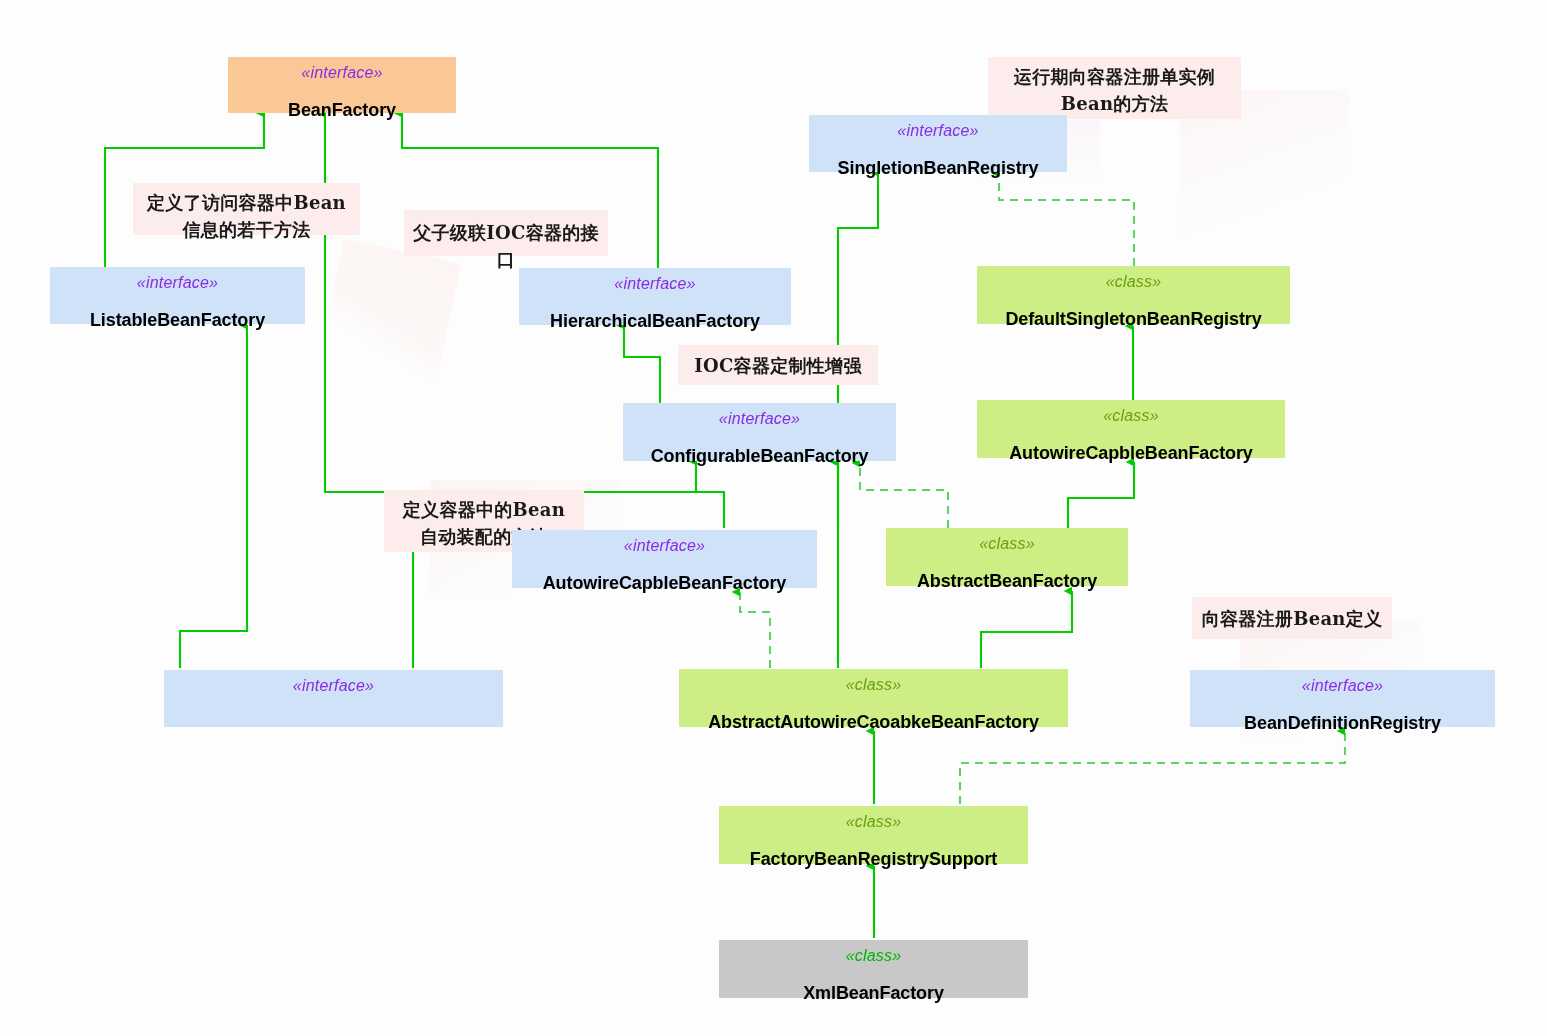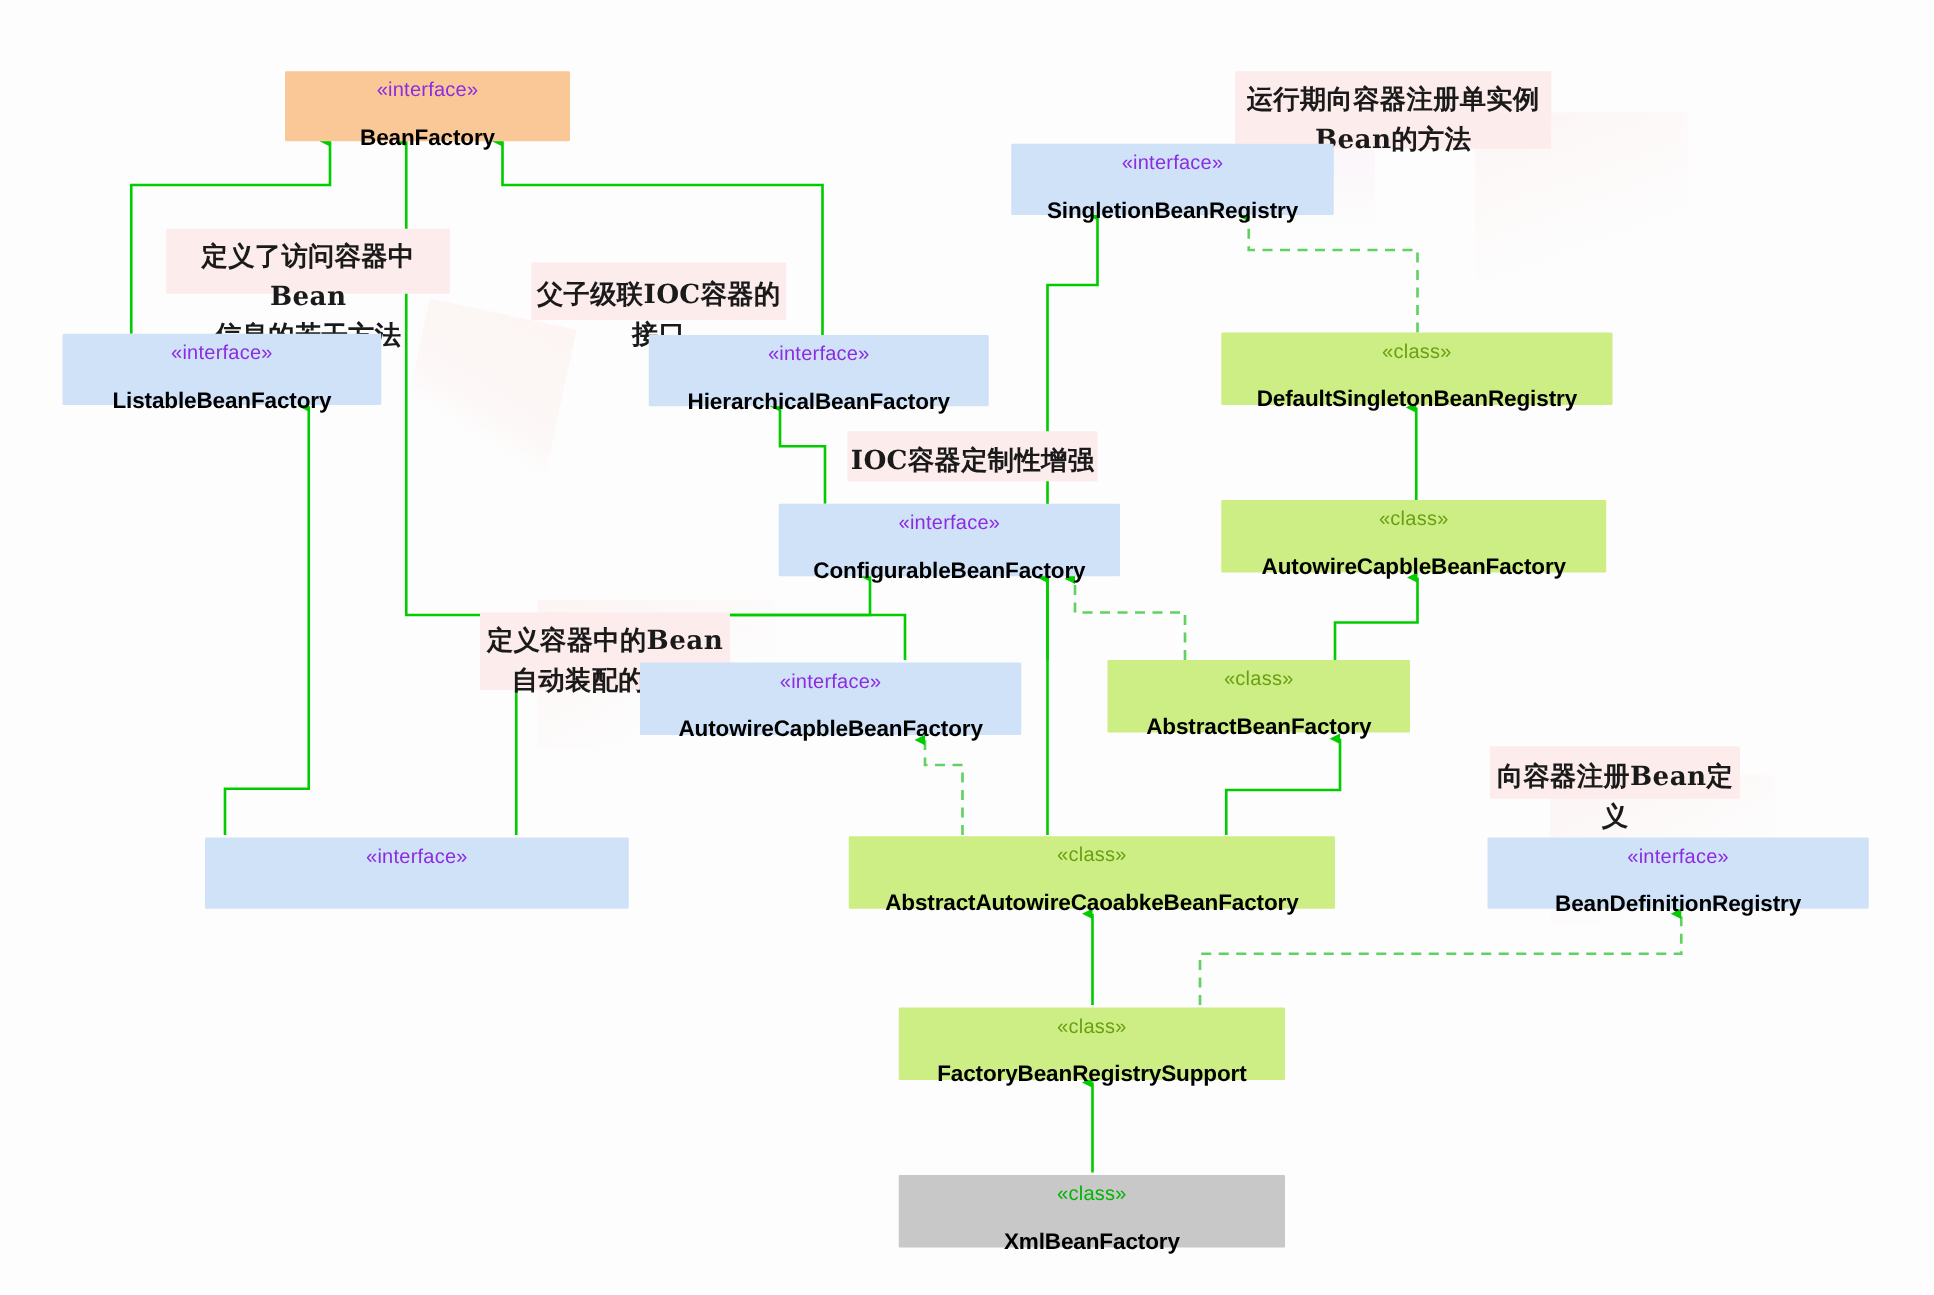"«interface»" .node .stereo { font-style: none -> italic }
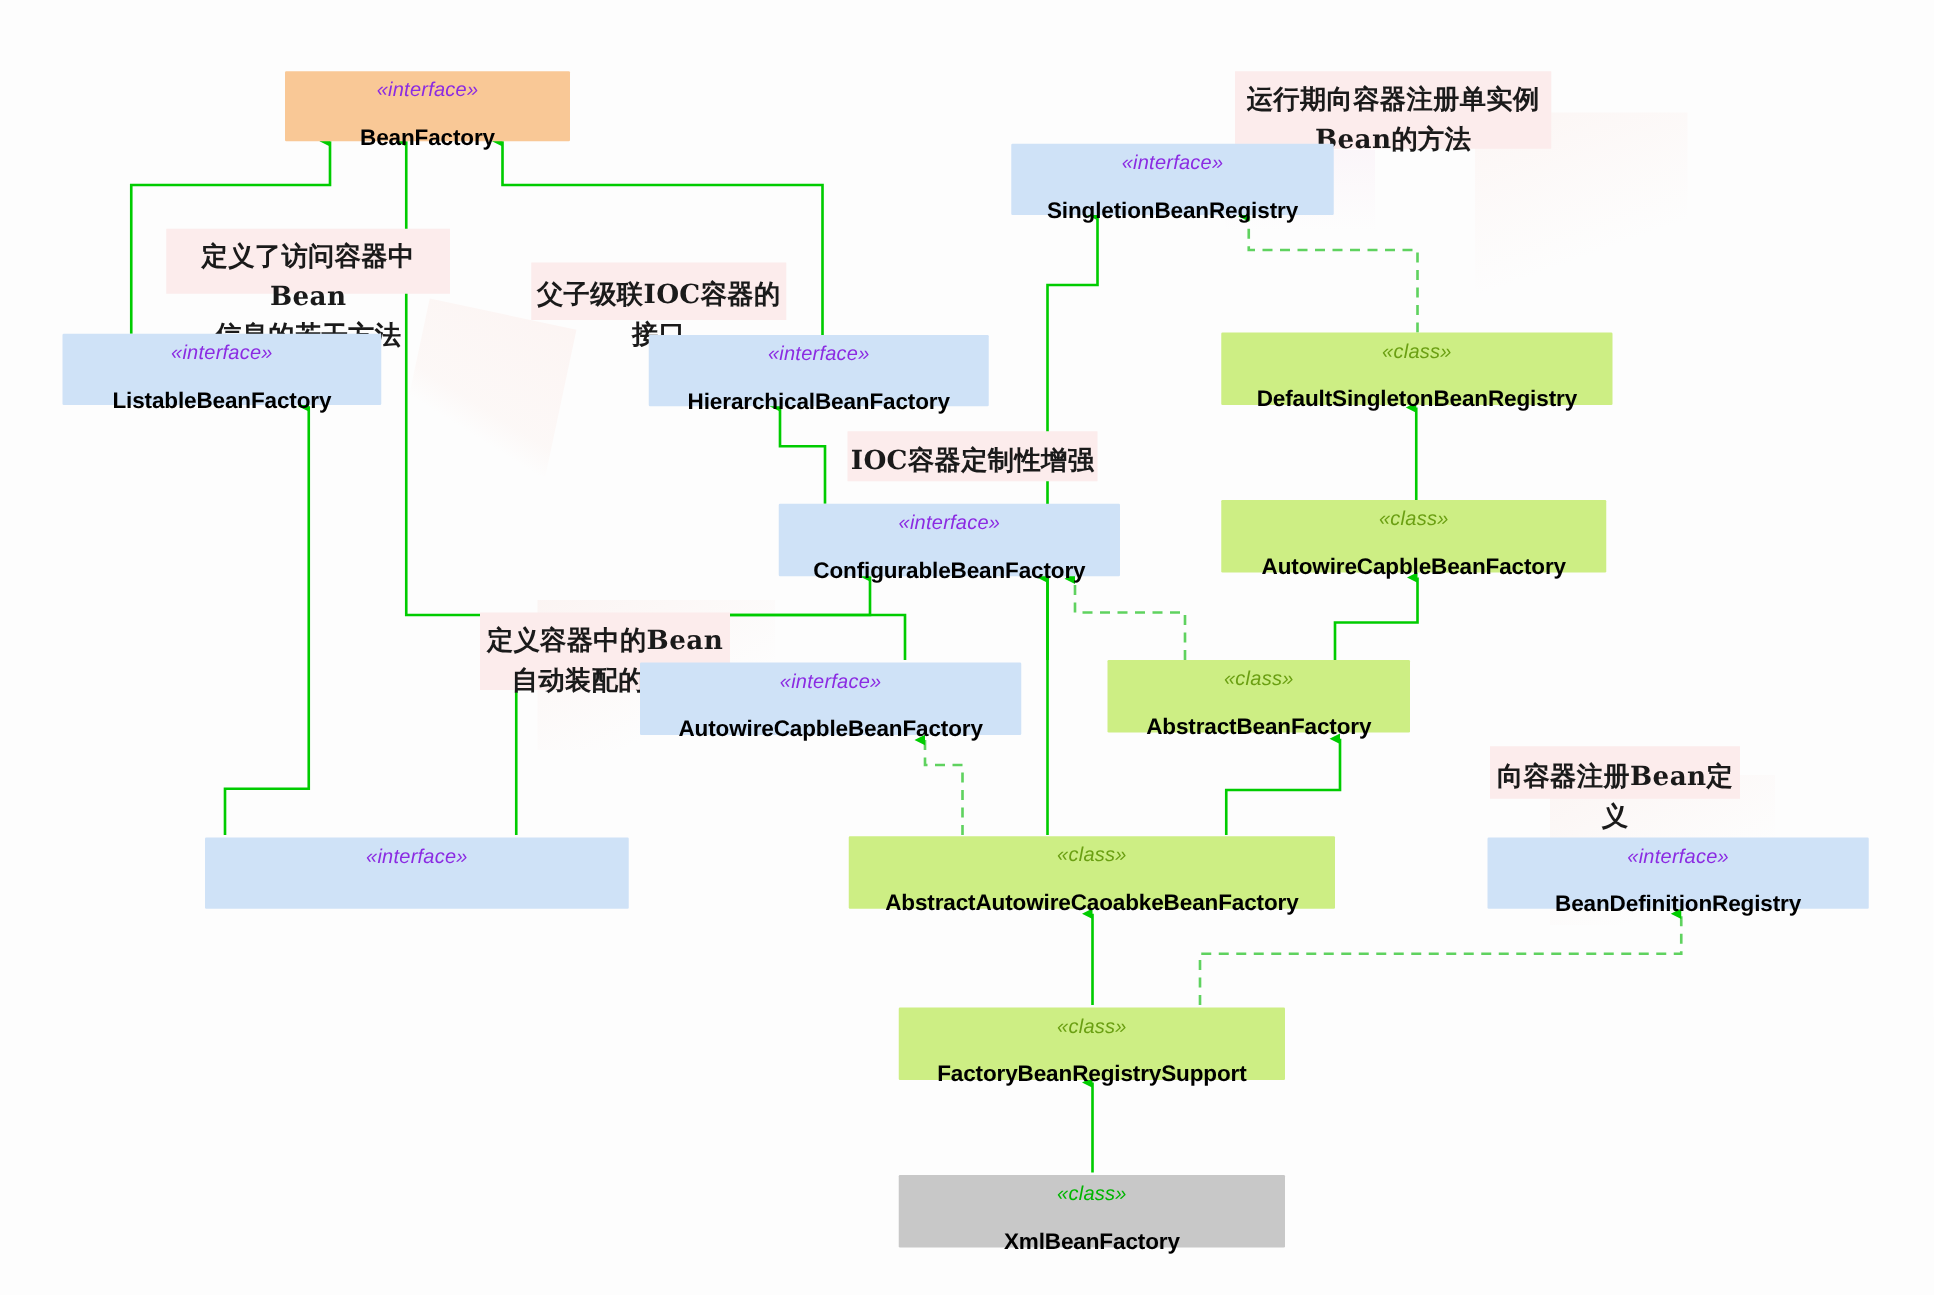"运行期向容器注册单实例" .note { font-size: 21px -> 18px }
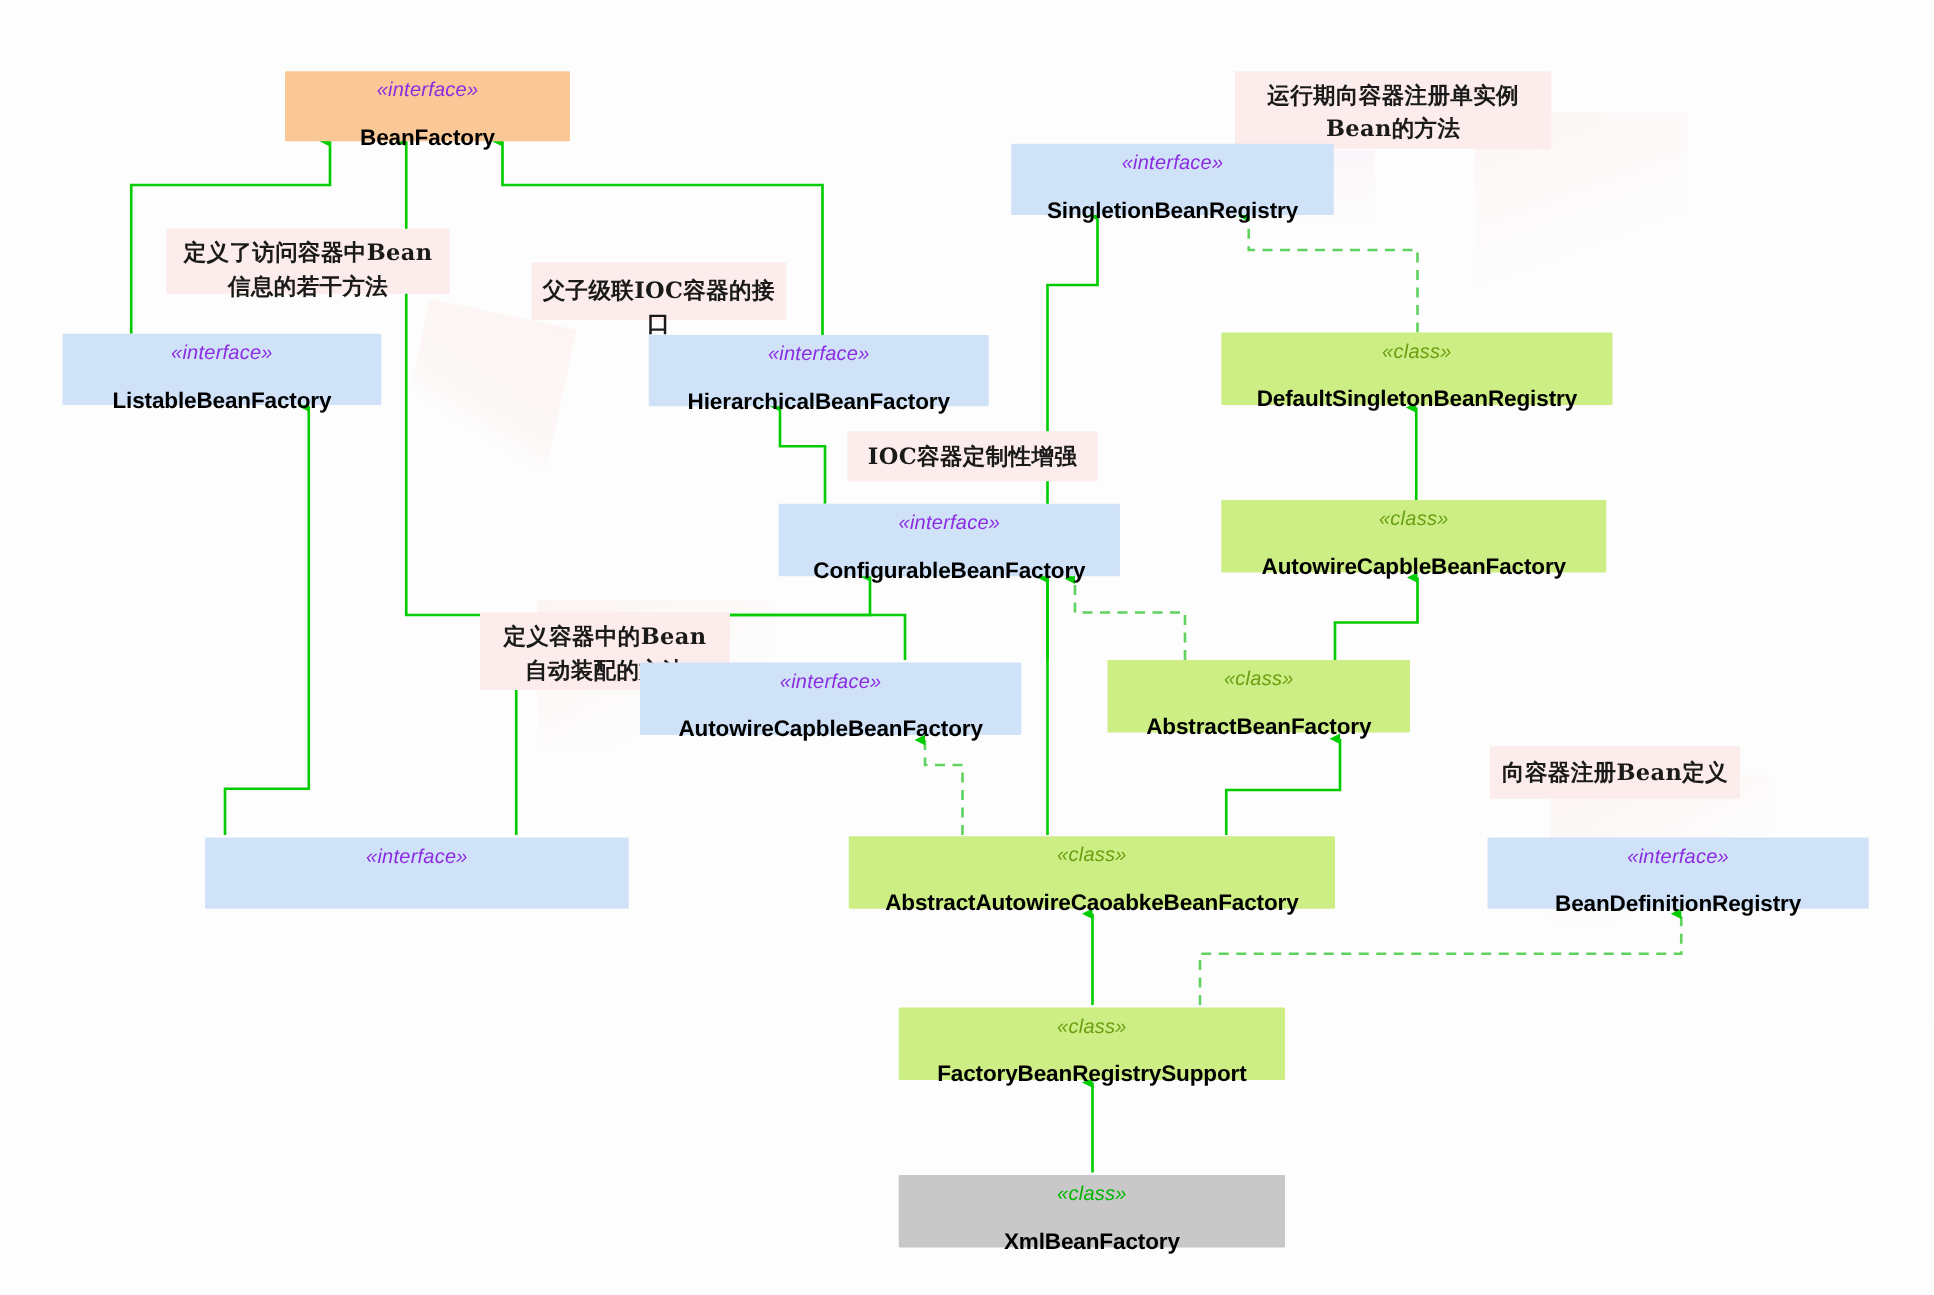"父子级联IOC容器的接口" div.note { left: 425px -> 404px }
